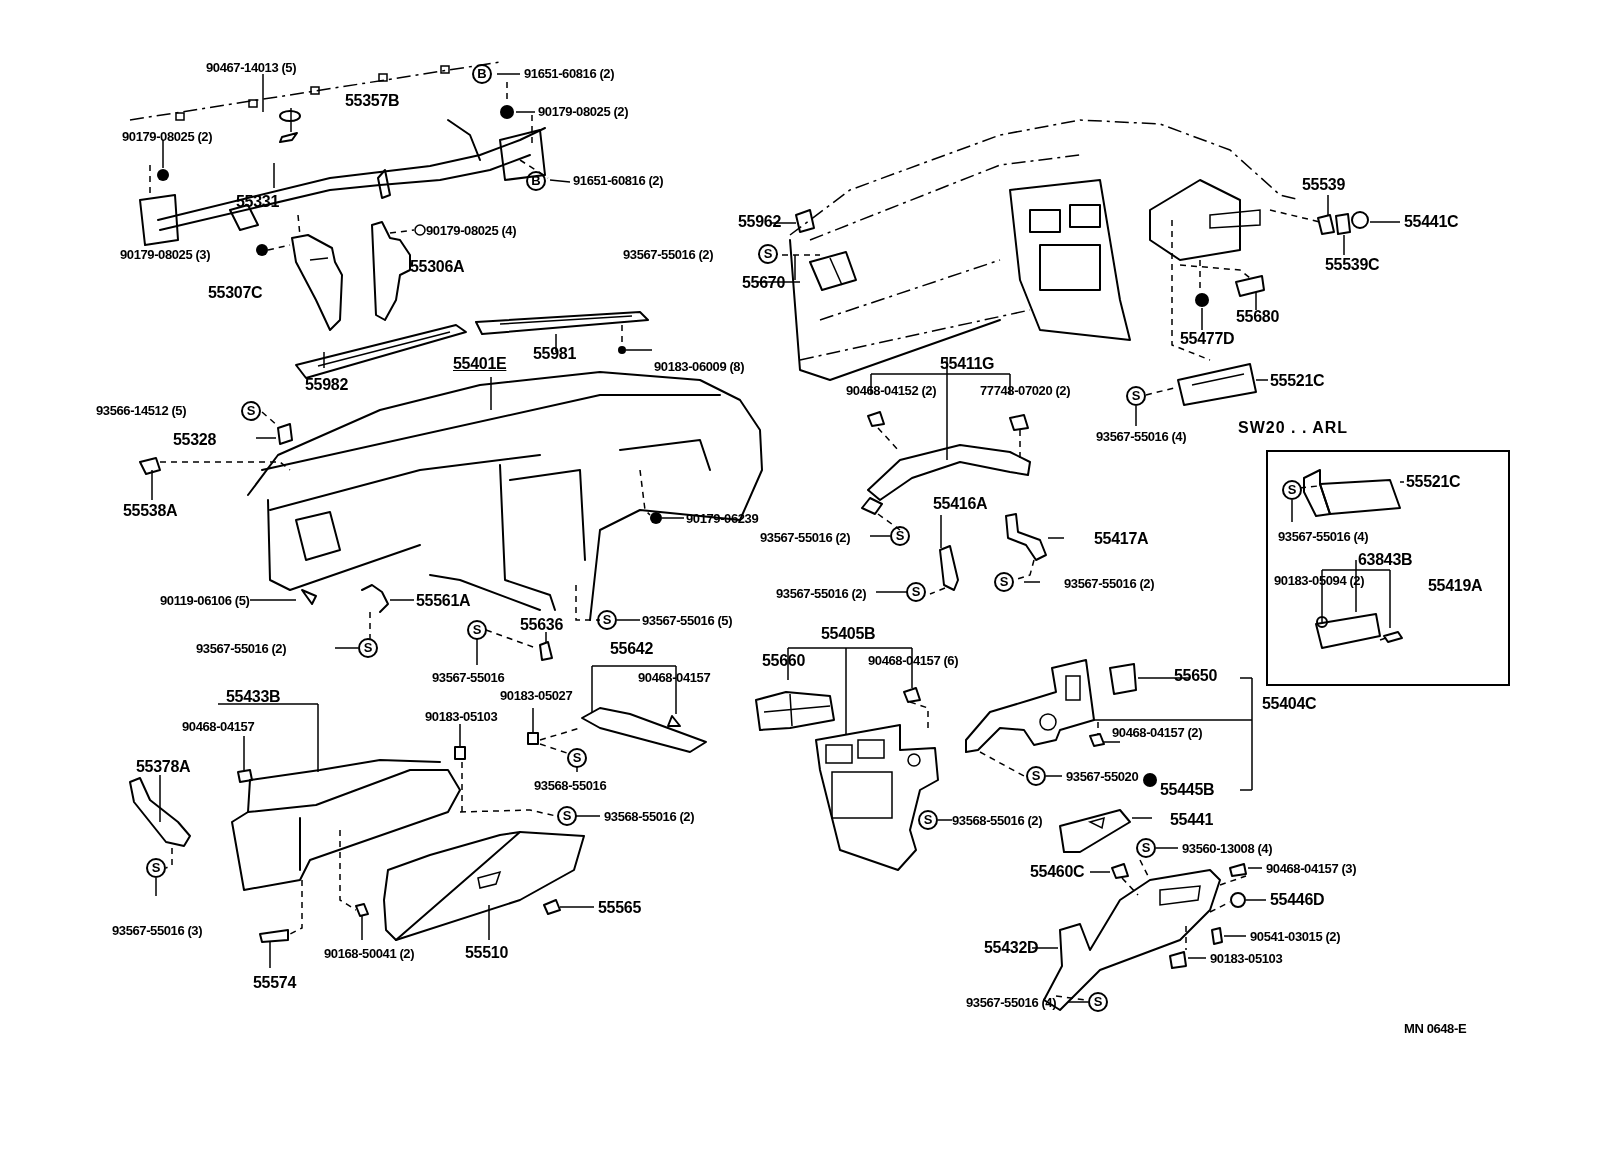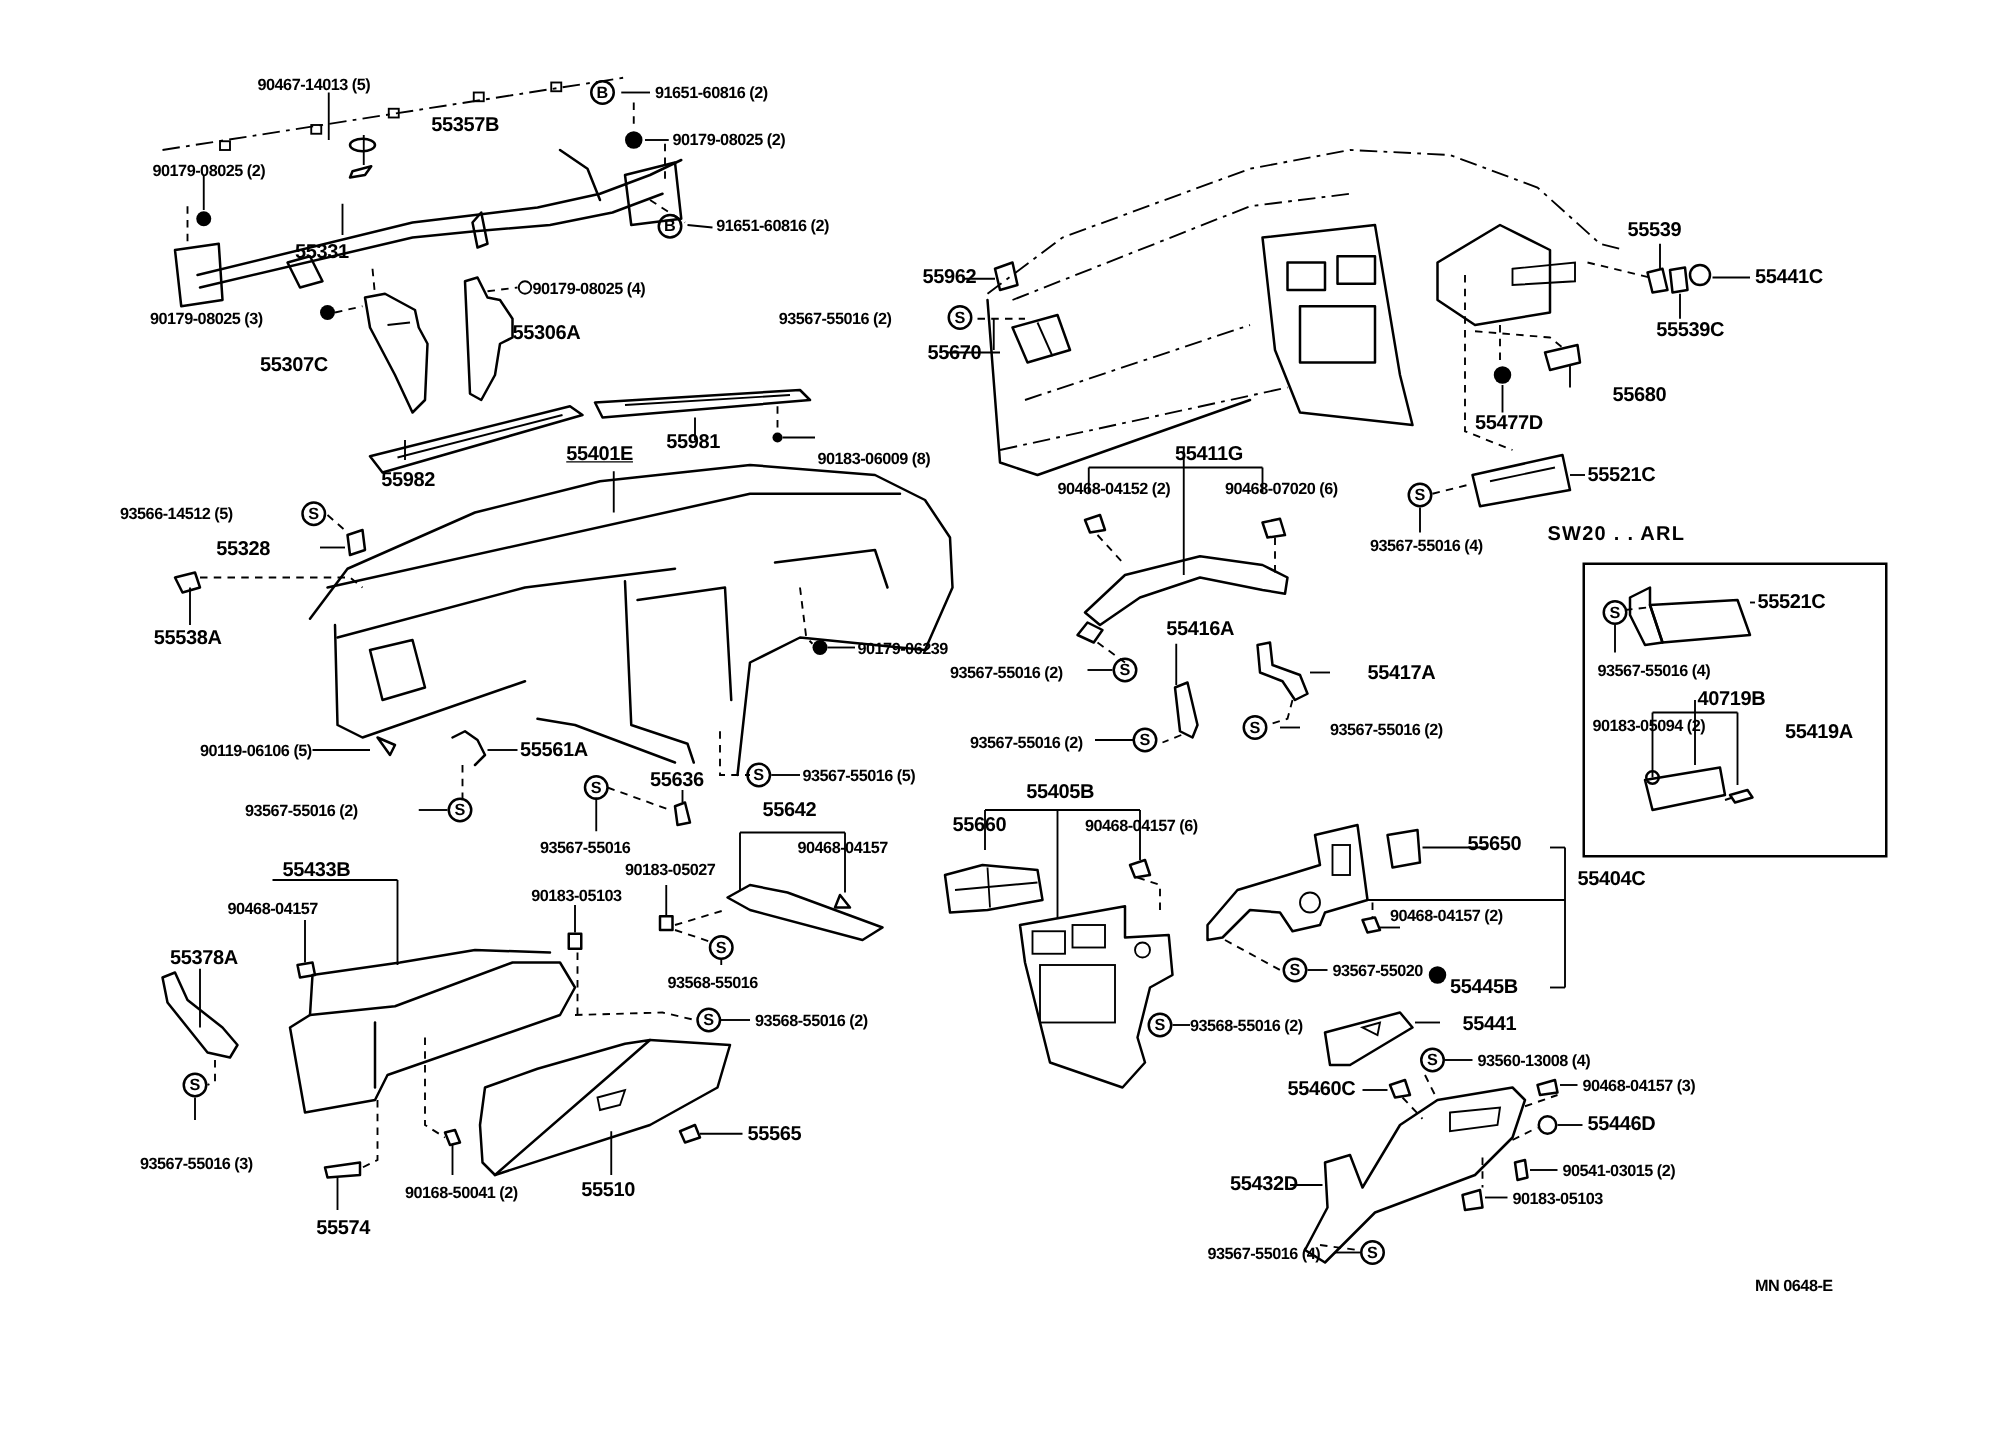"55680" span.lbl { left: 1290px -> 1236px }
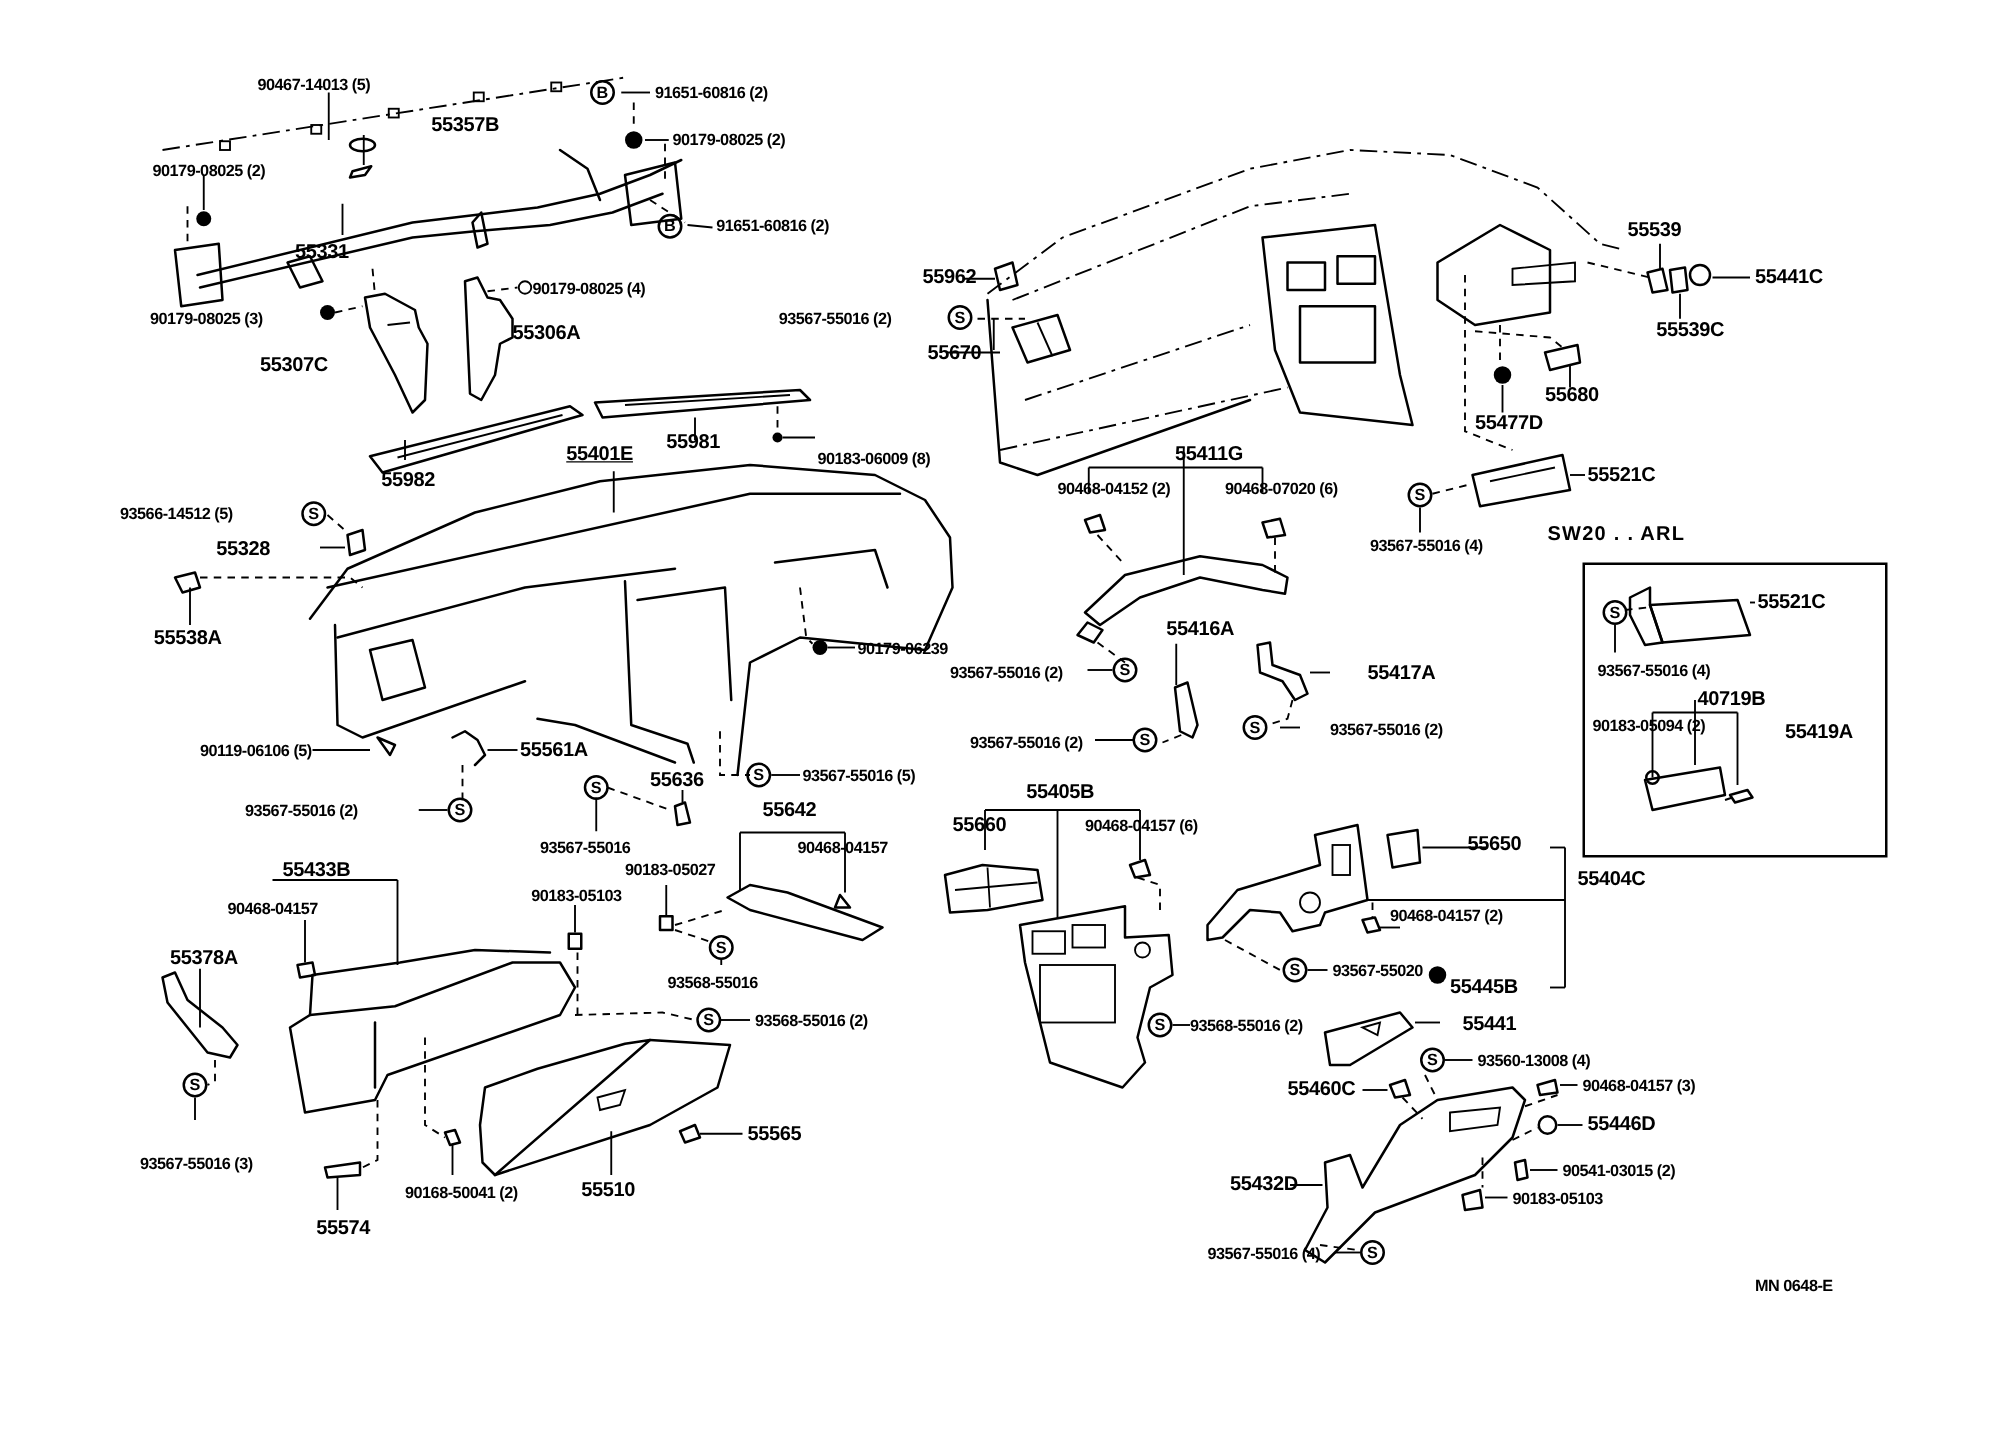"90468-07020 (6)" span.lbl { text: 90468-07020 (6 -> 77748-07020 (2 }
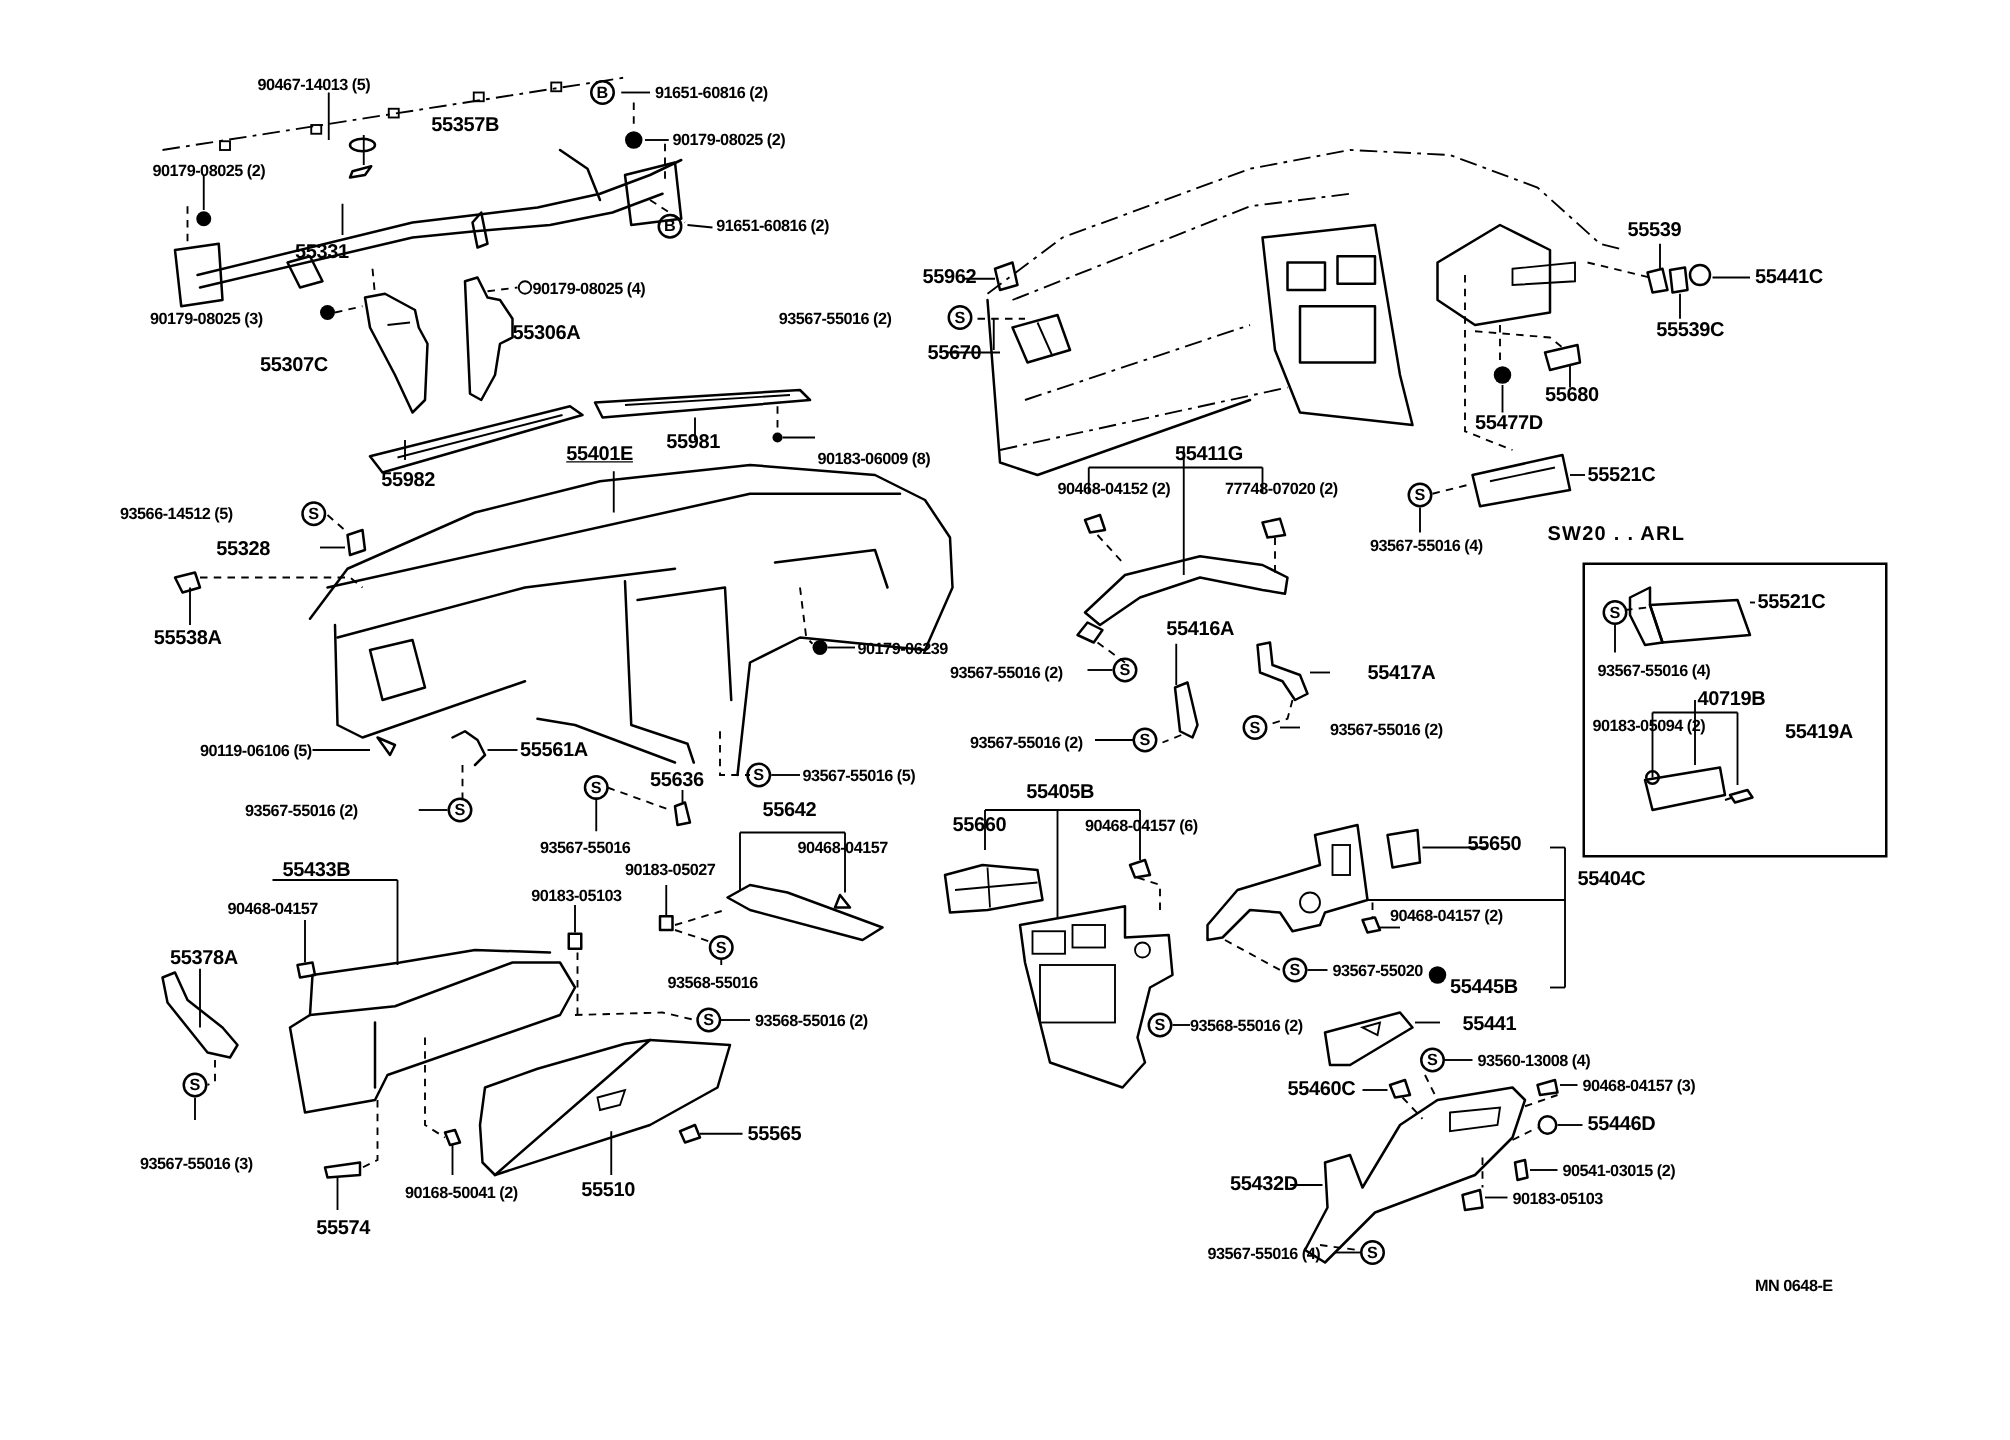"40719B" span.lbl { text: 40719B -> 63843B }
